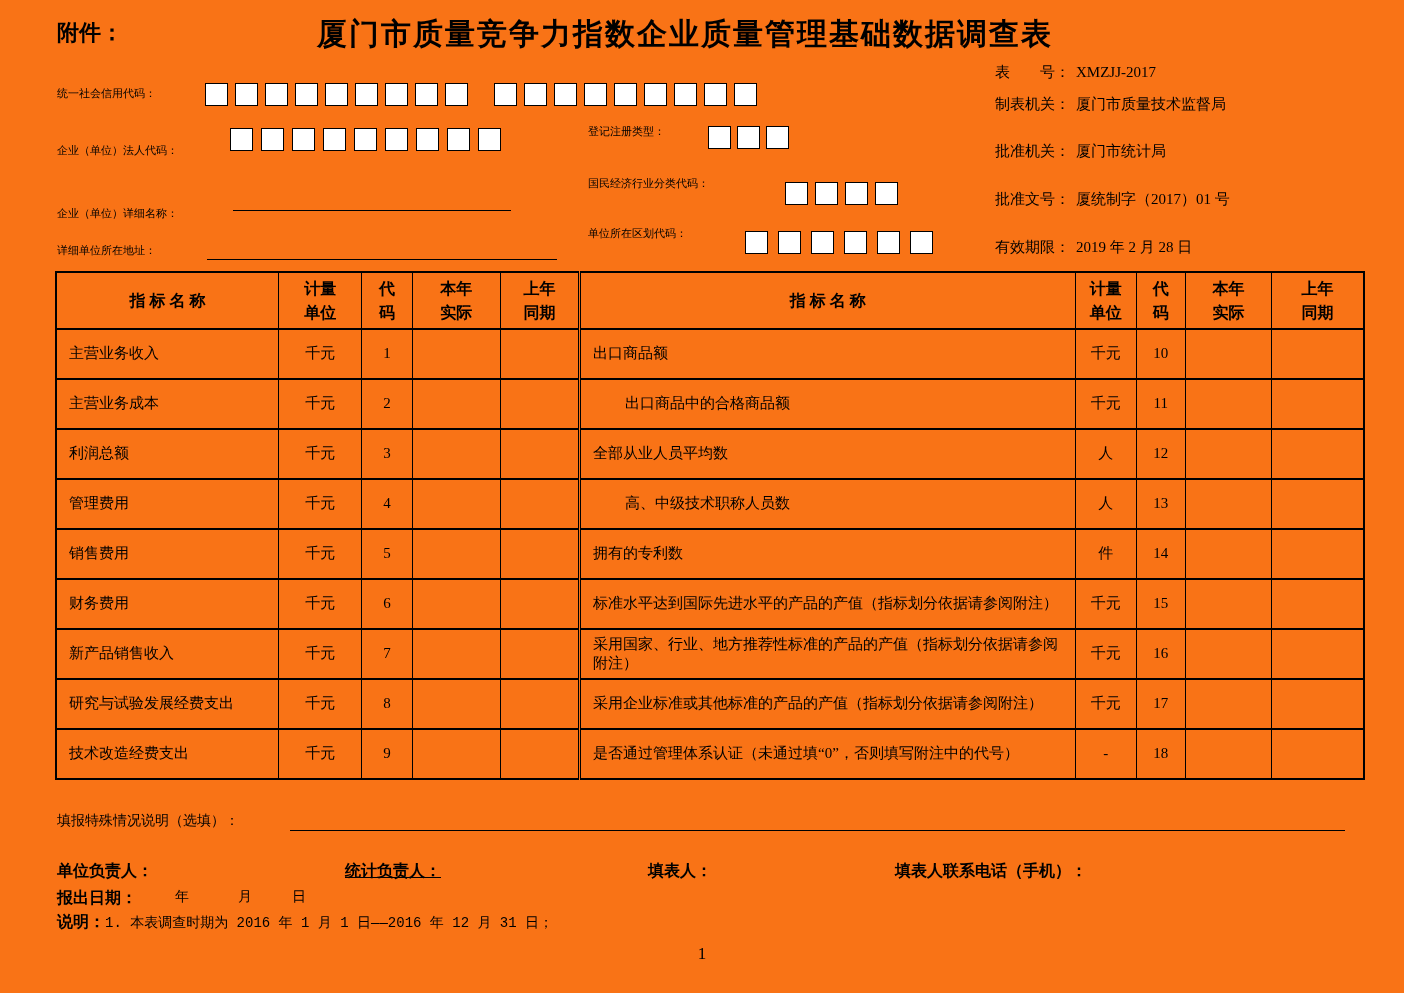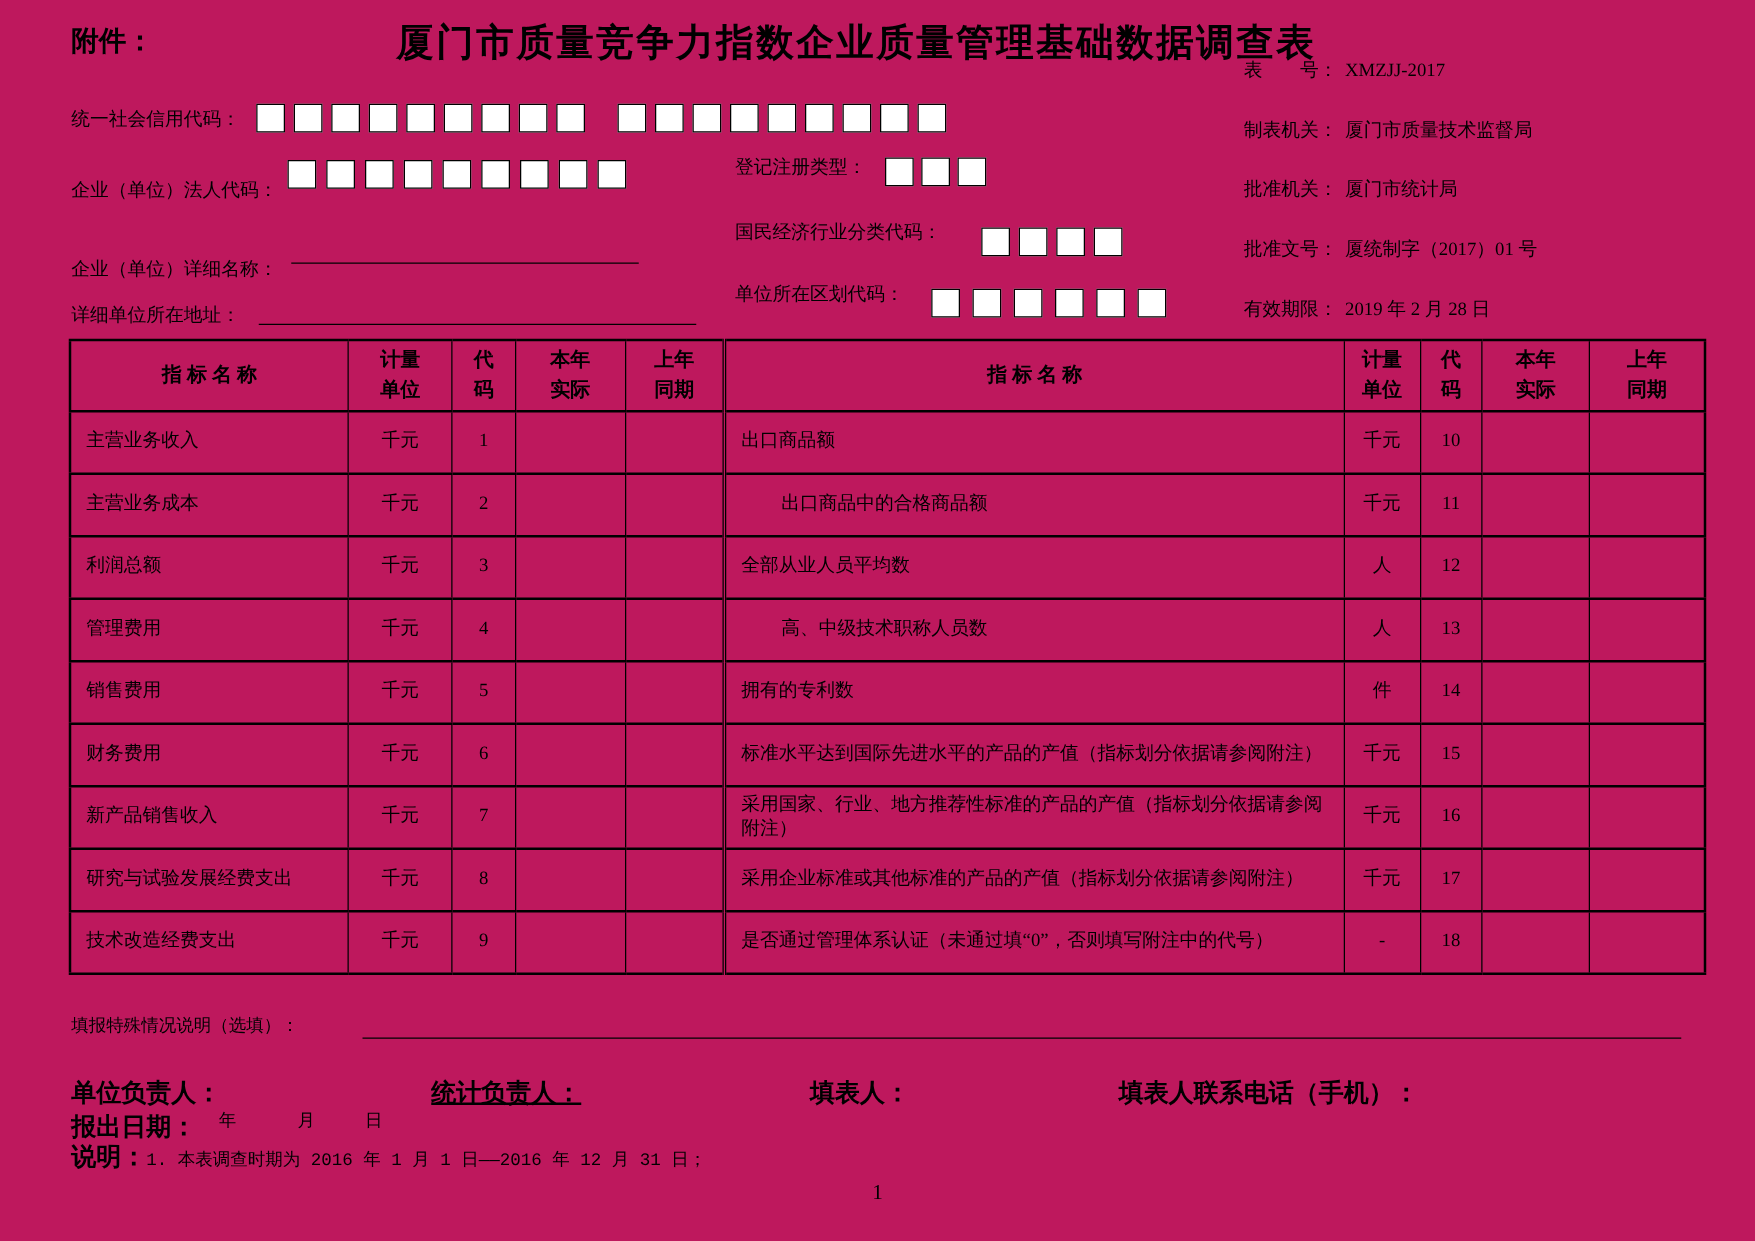"附件：" #page { background: #be185d -> #f97316 }
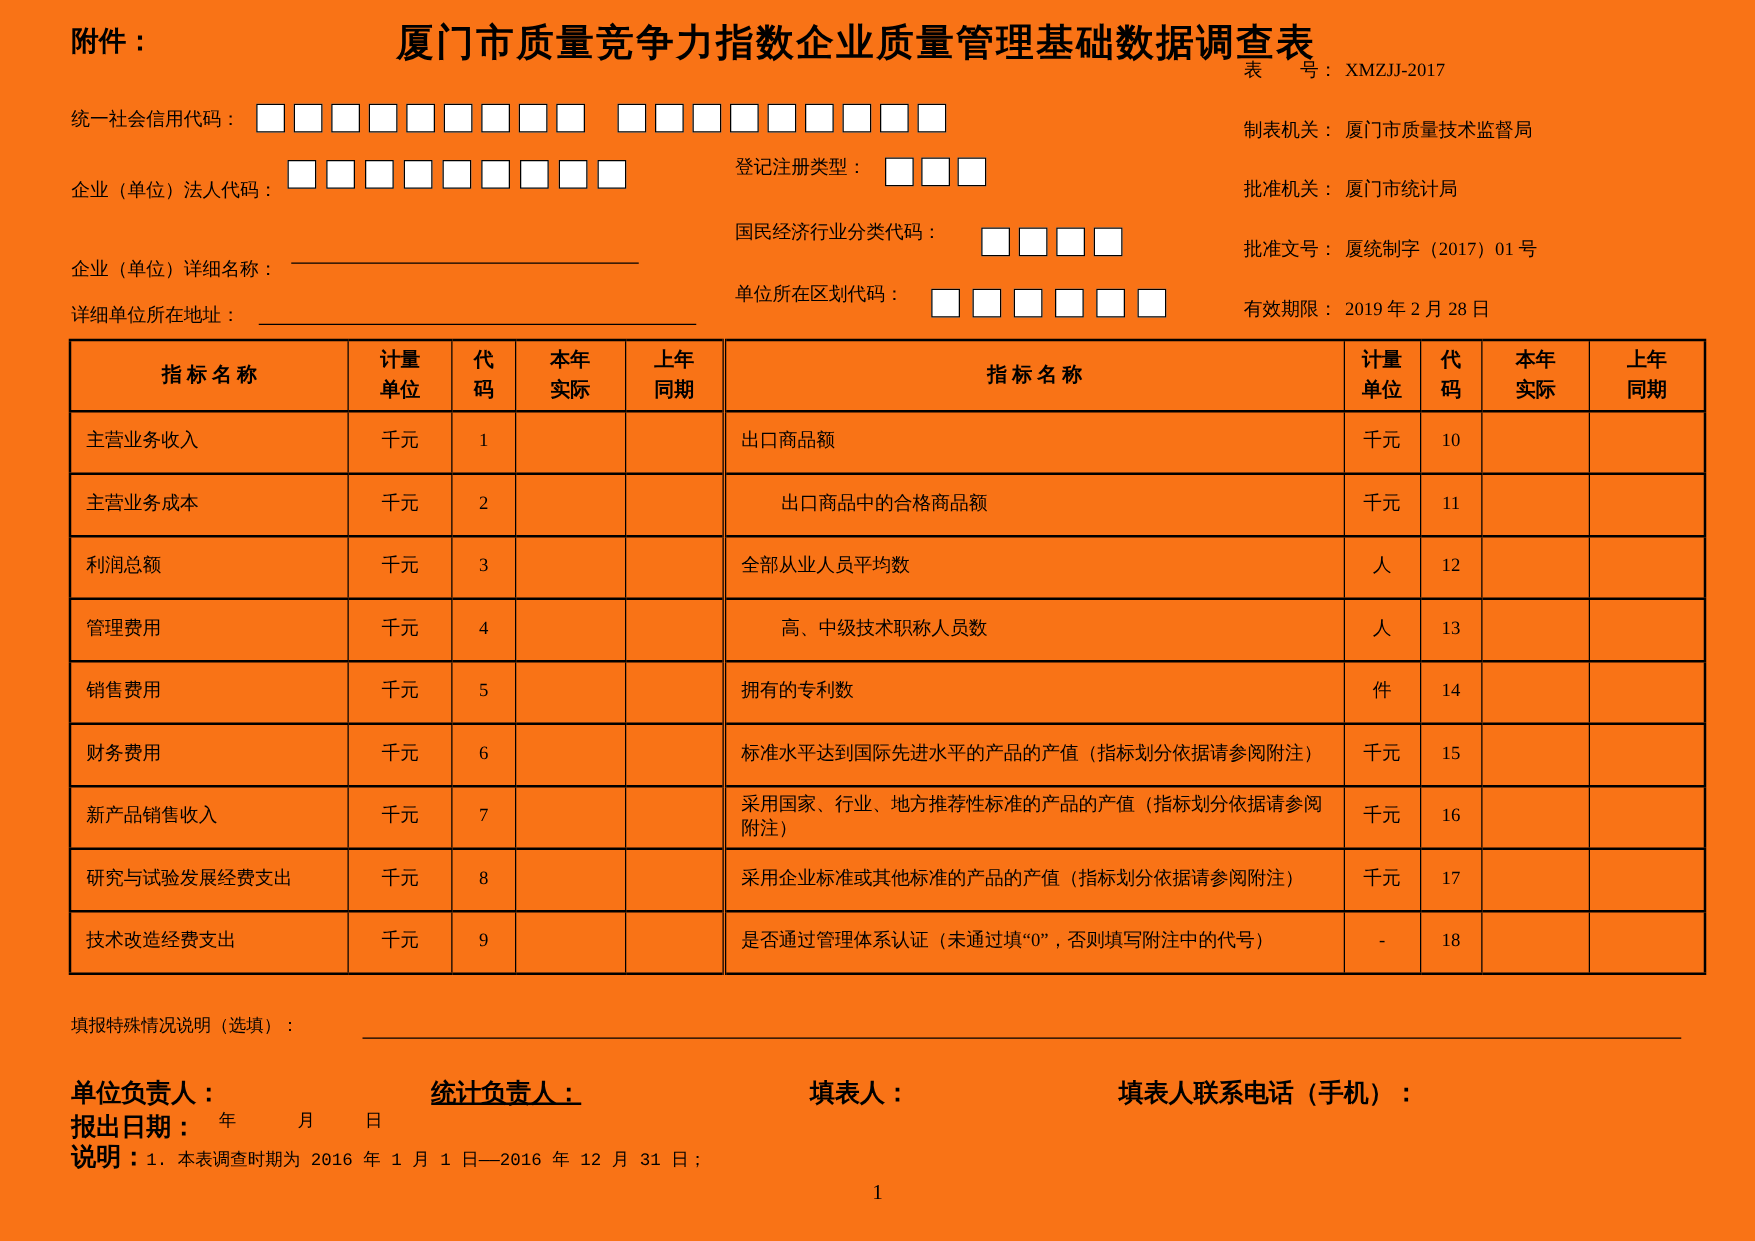"表 号： XMZJJ-2017" div.info-line { top: 47px -> 63px }
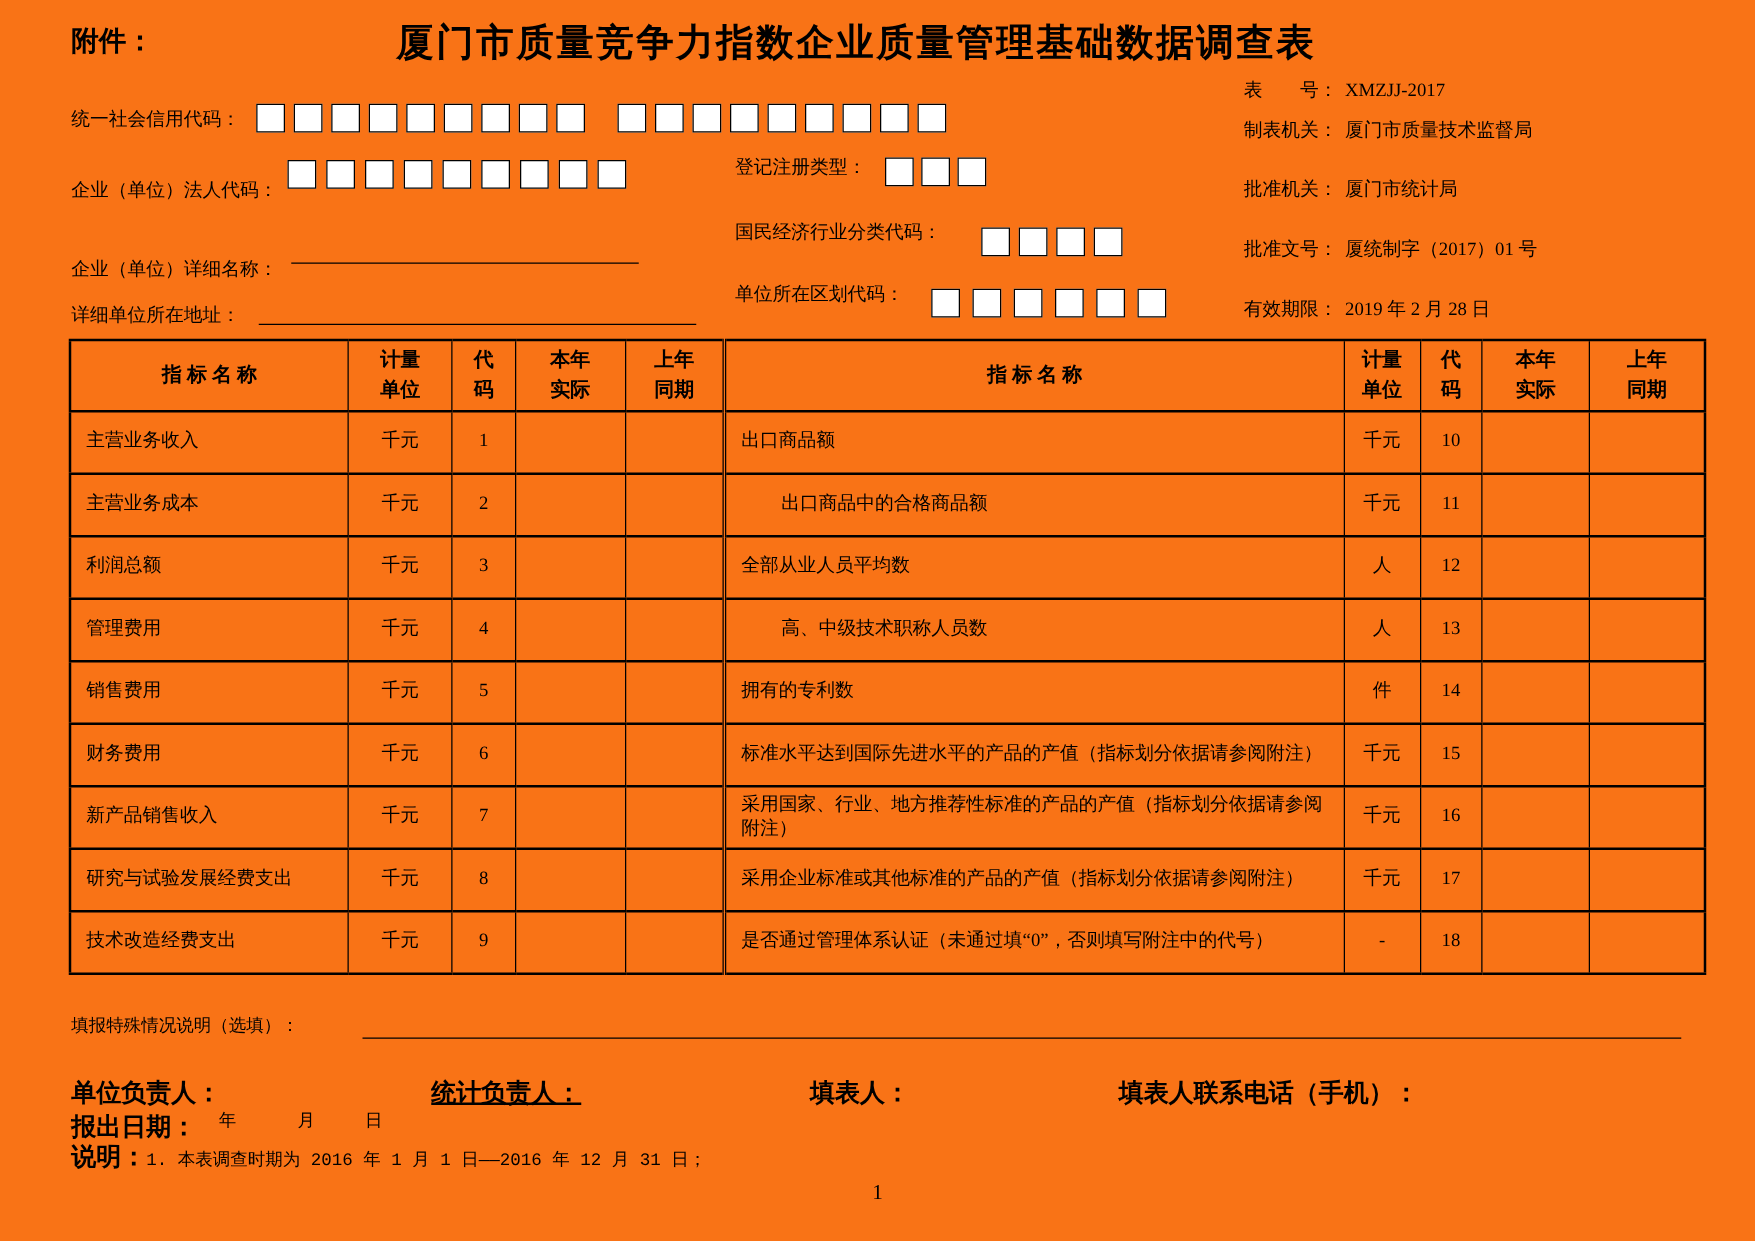"统一社会信用代码：" .lbl { font-size: 15px -> 11px }
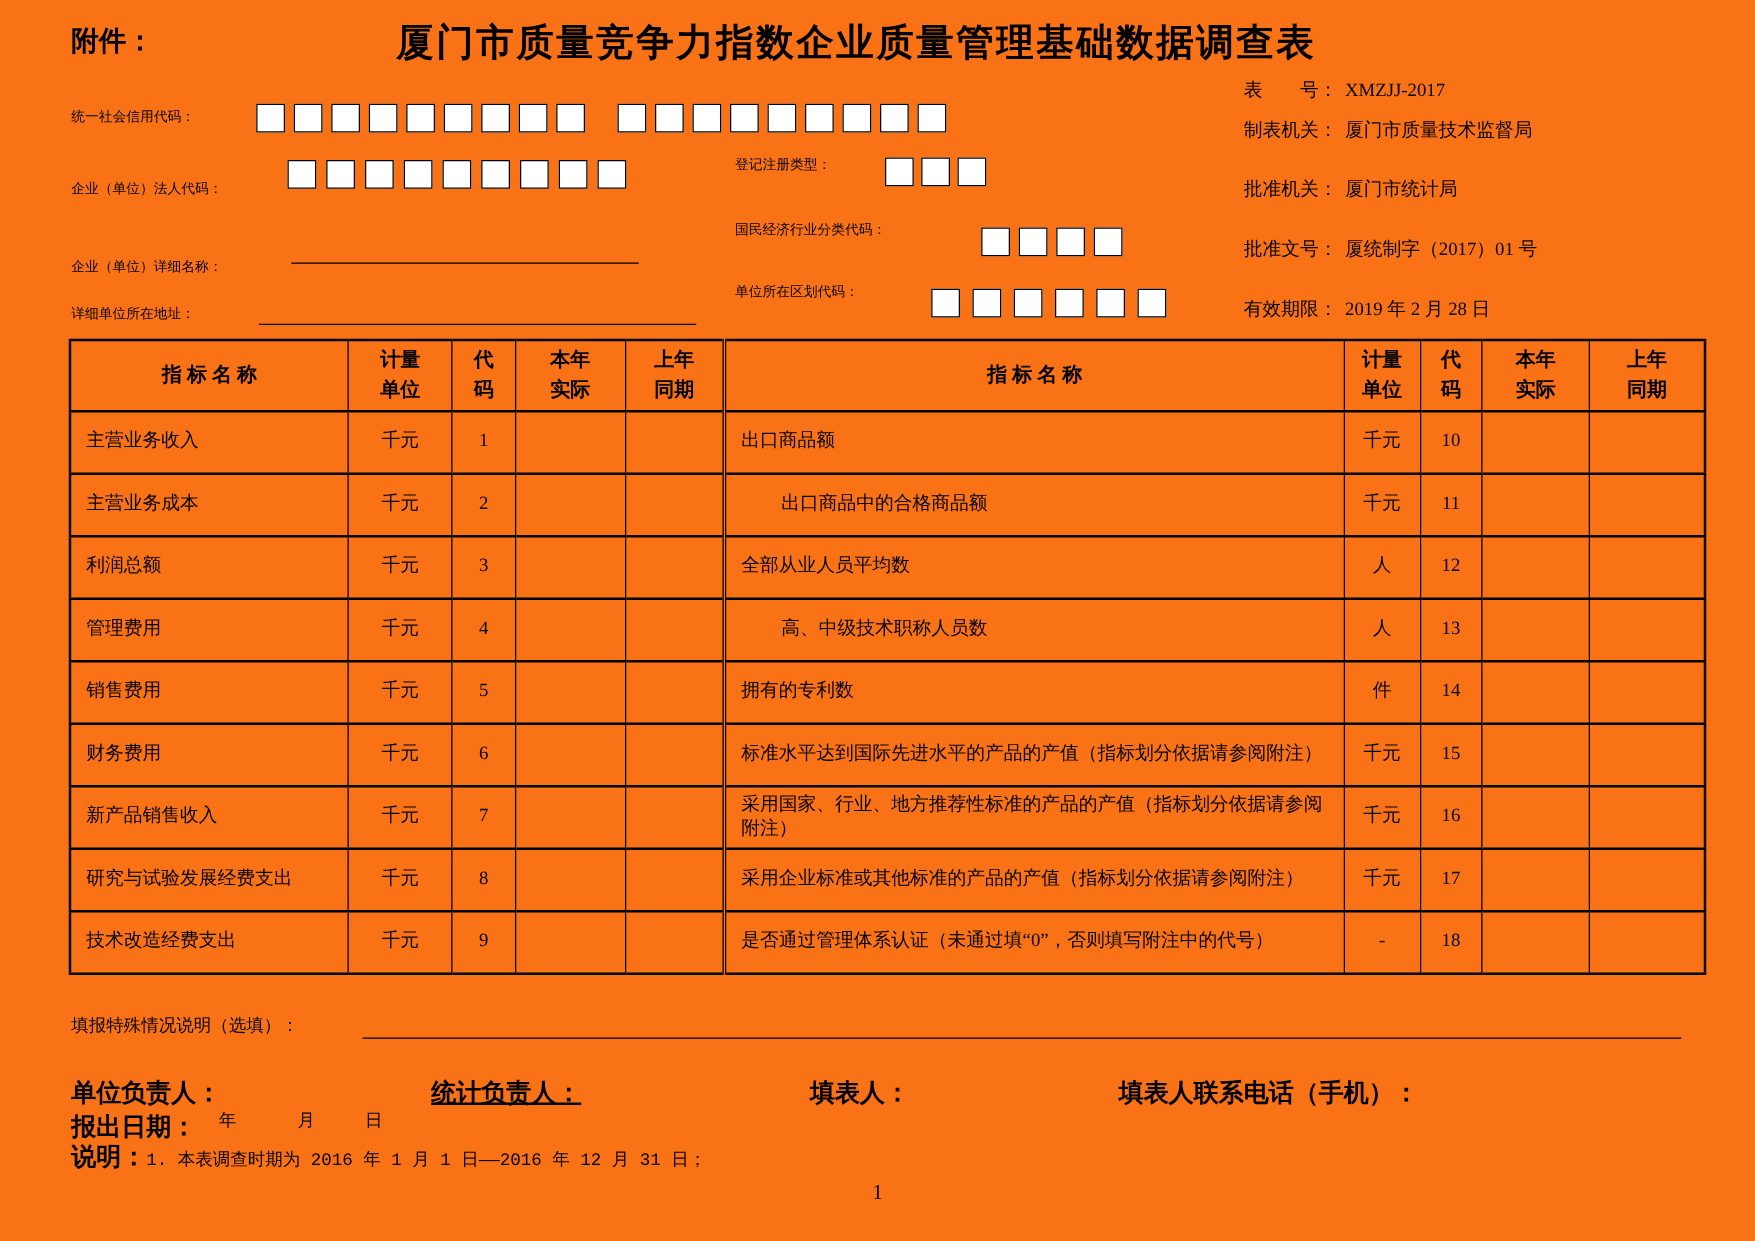"单位负责人：" .foot-bold { font-size: 20px -> 16px }
